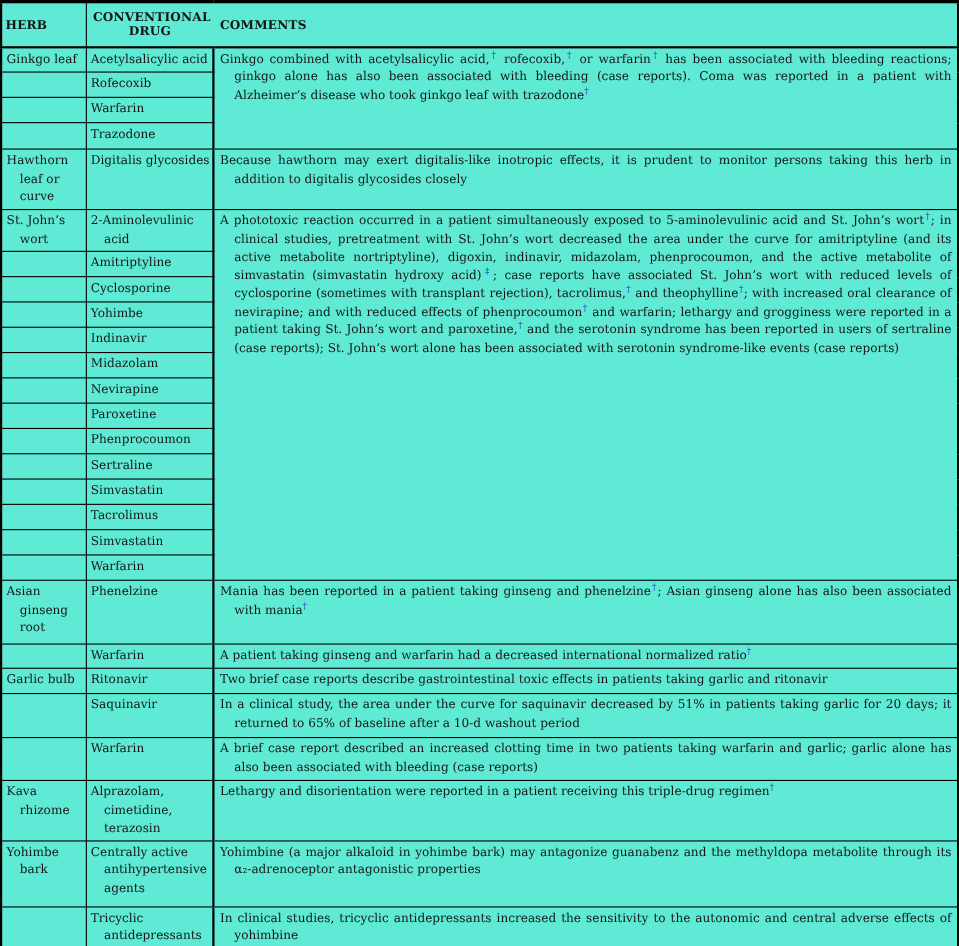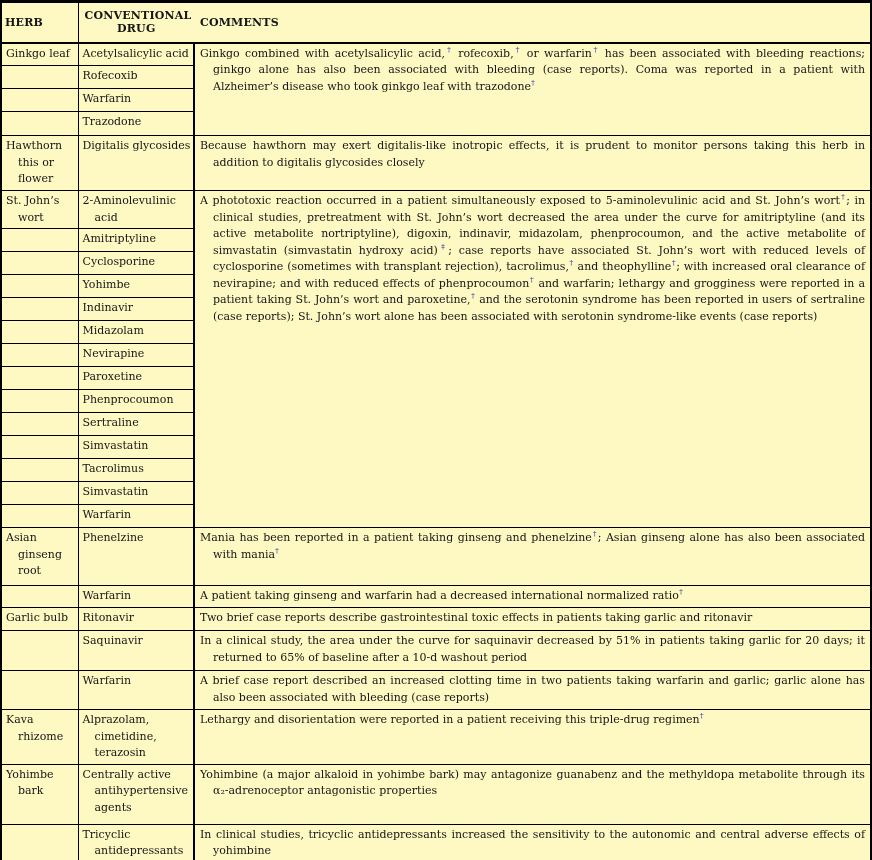"HERB" .page { background: #fef9c3 -> #5eead4 }
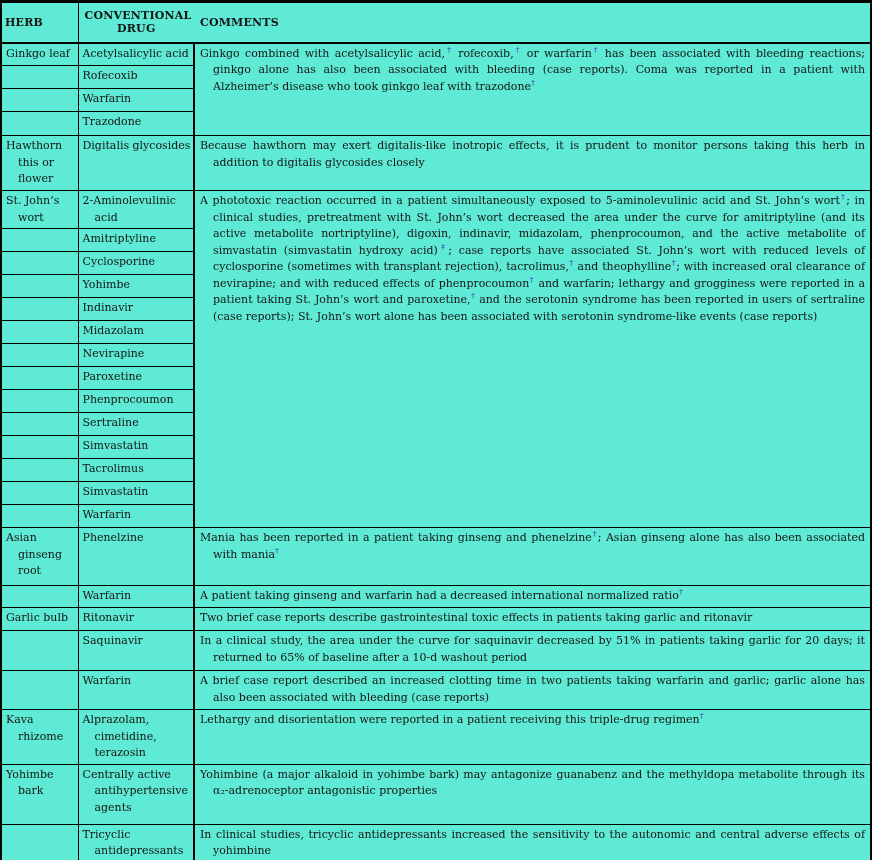"Hawthorn this or flower" td.herb { text: this or flower -> leaf or curve }
